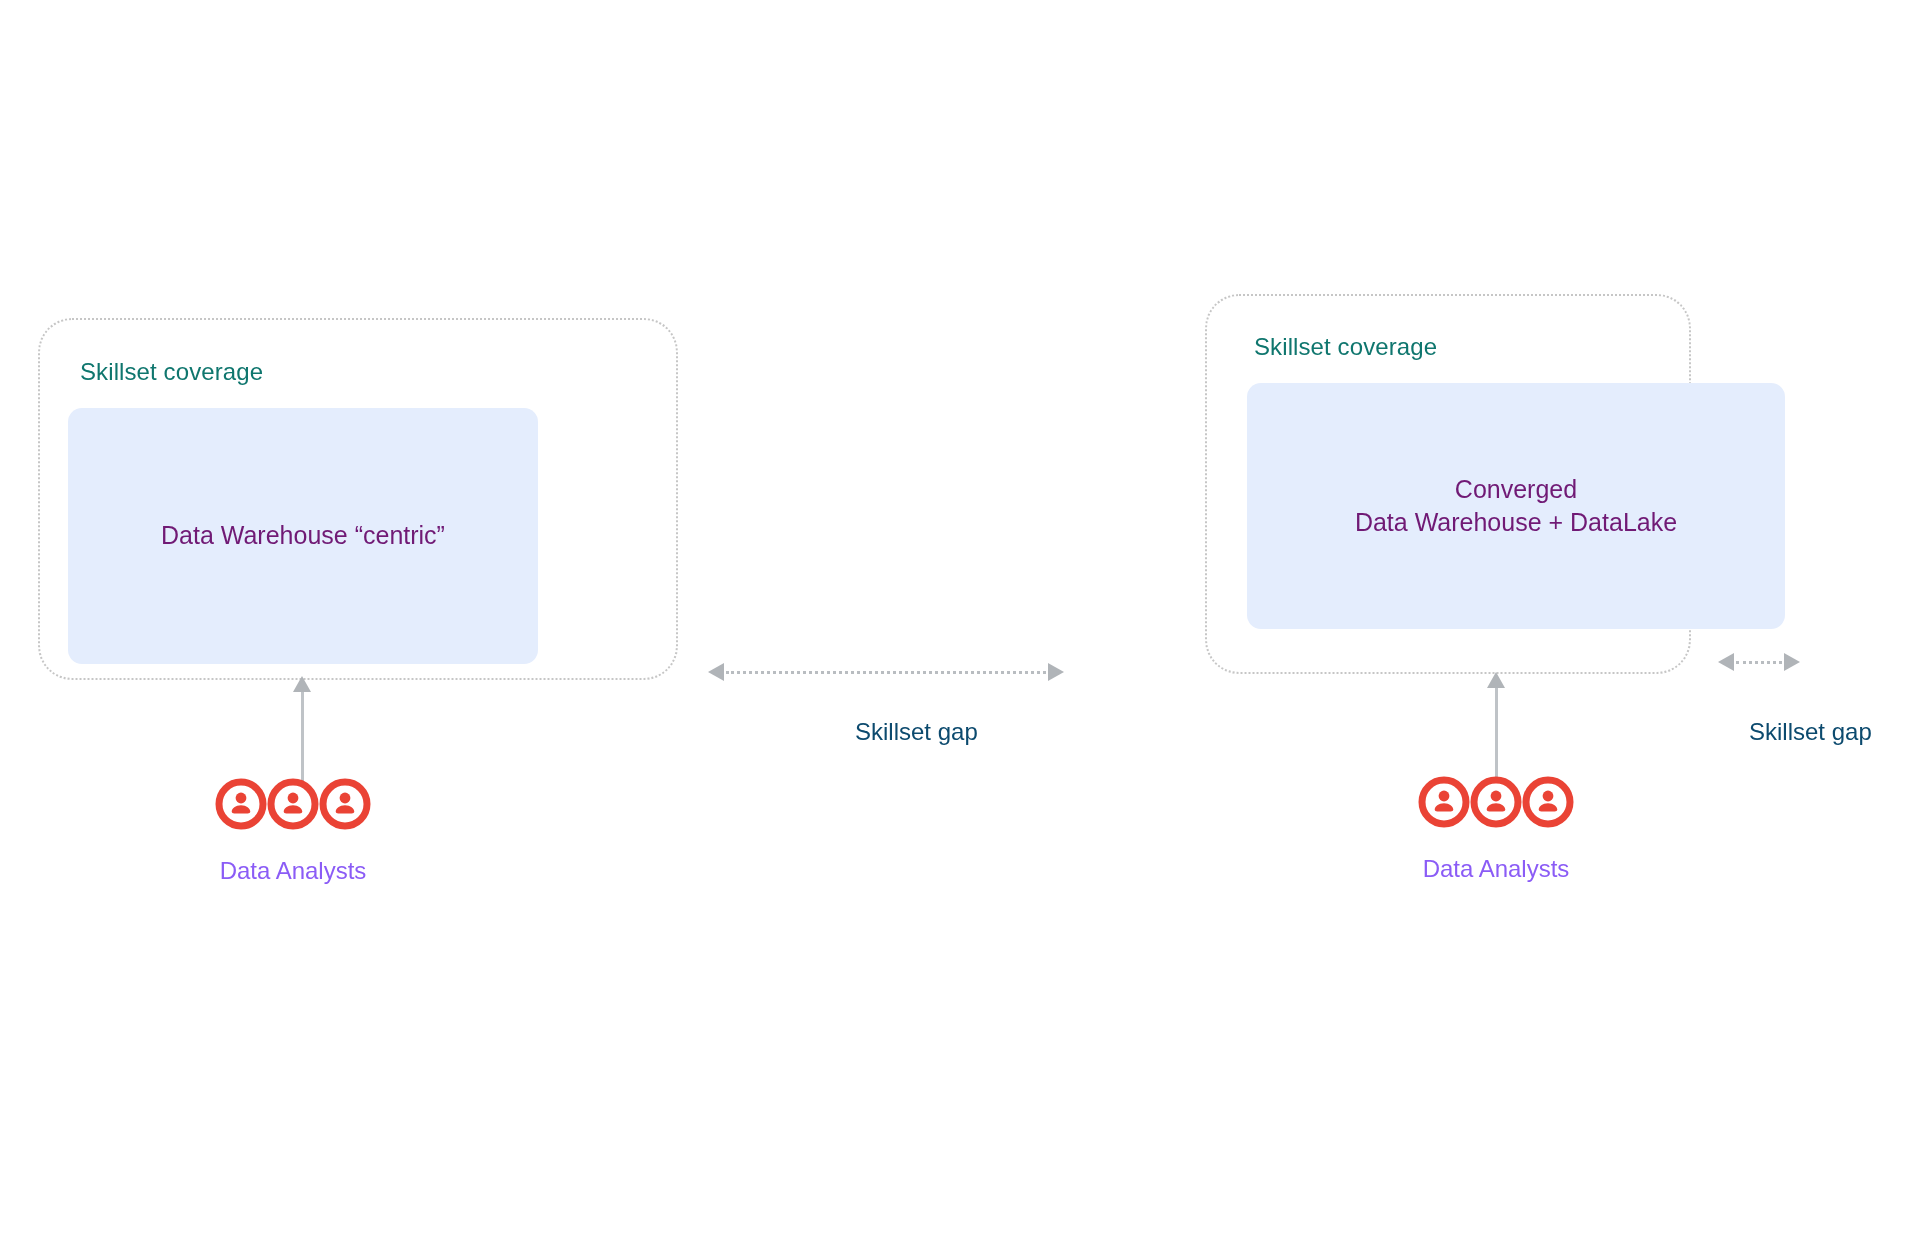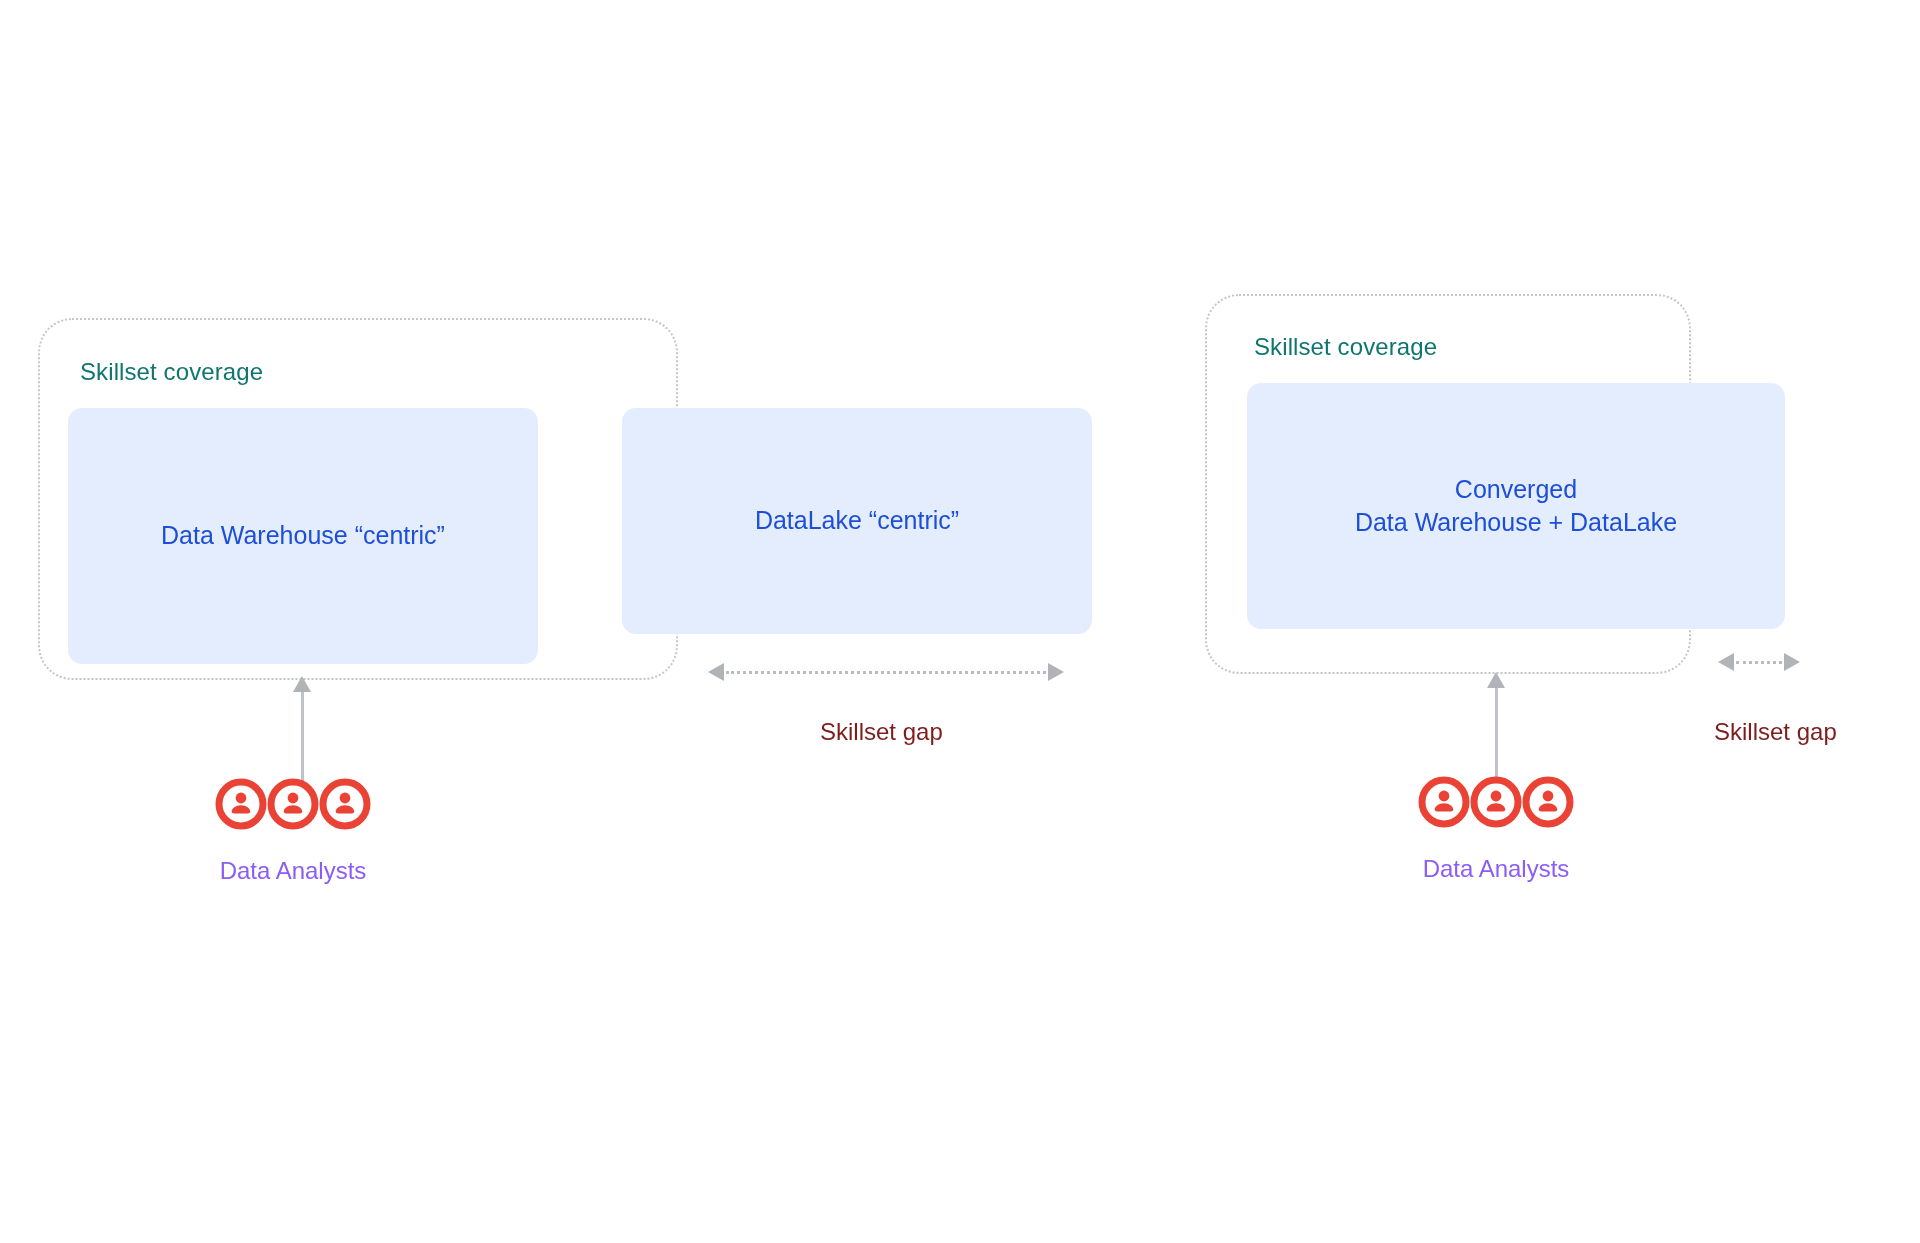"Converged" .card-text { color: #1d4ed8 -> #701a75 }
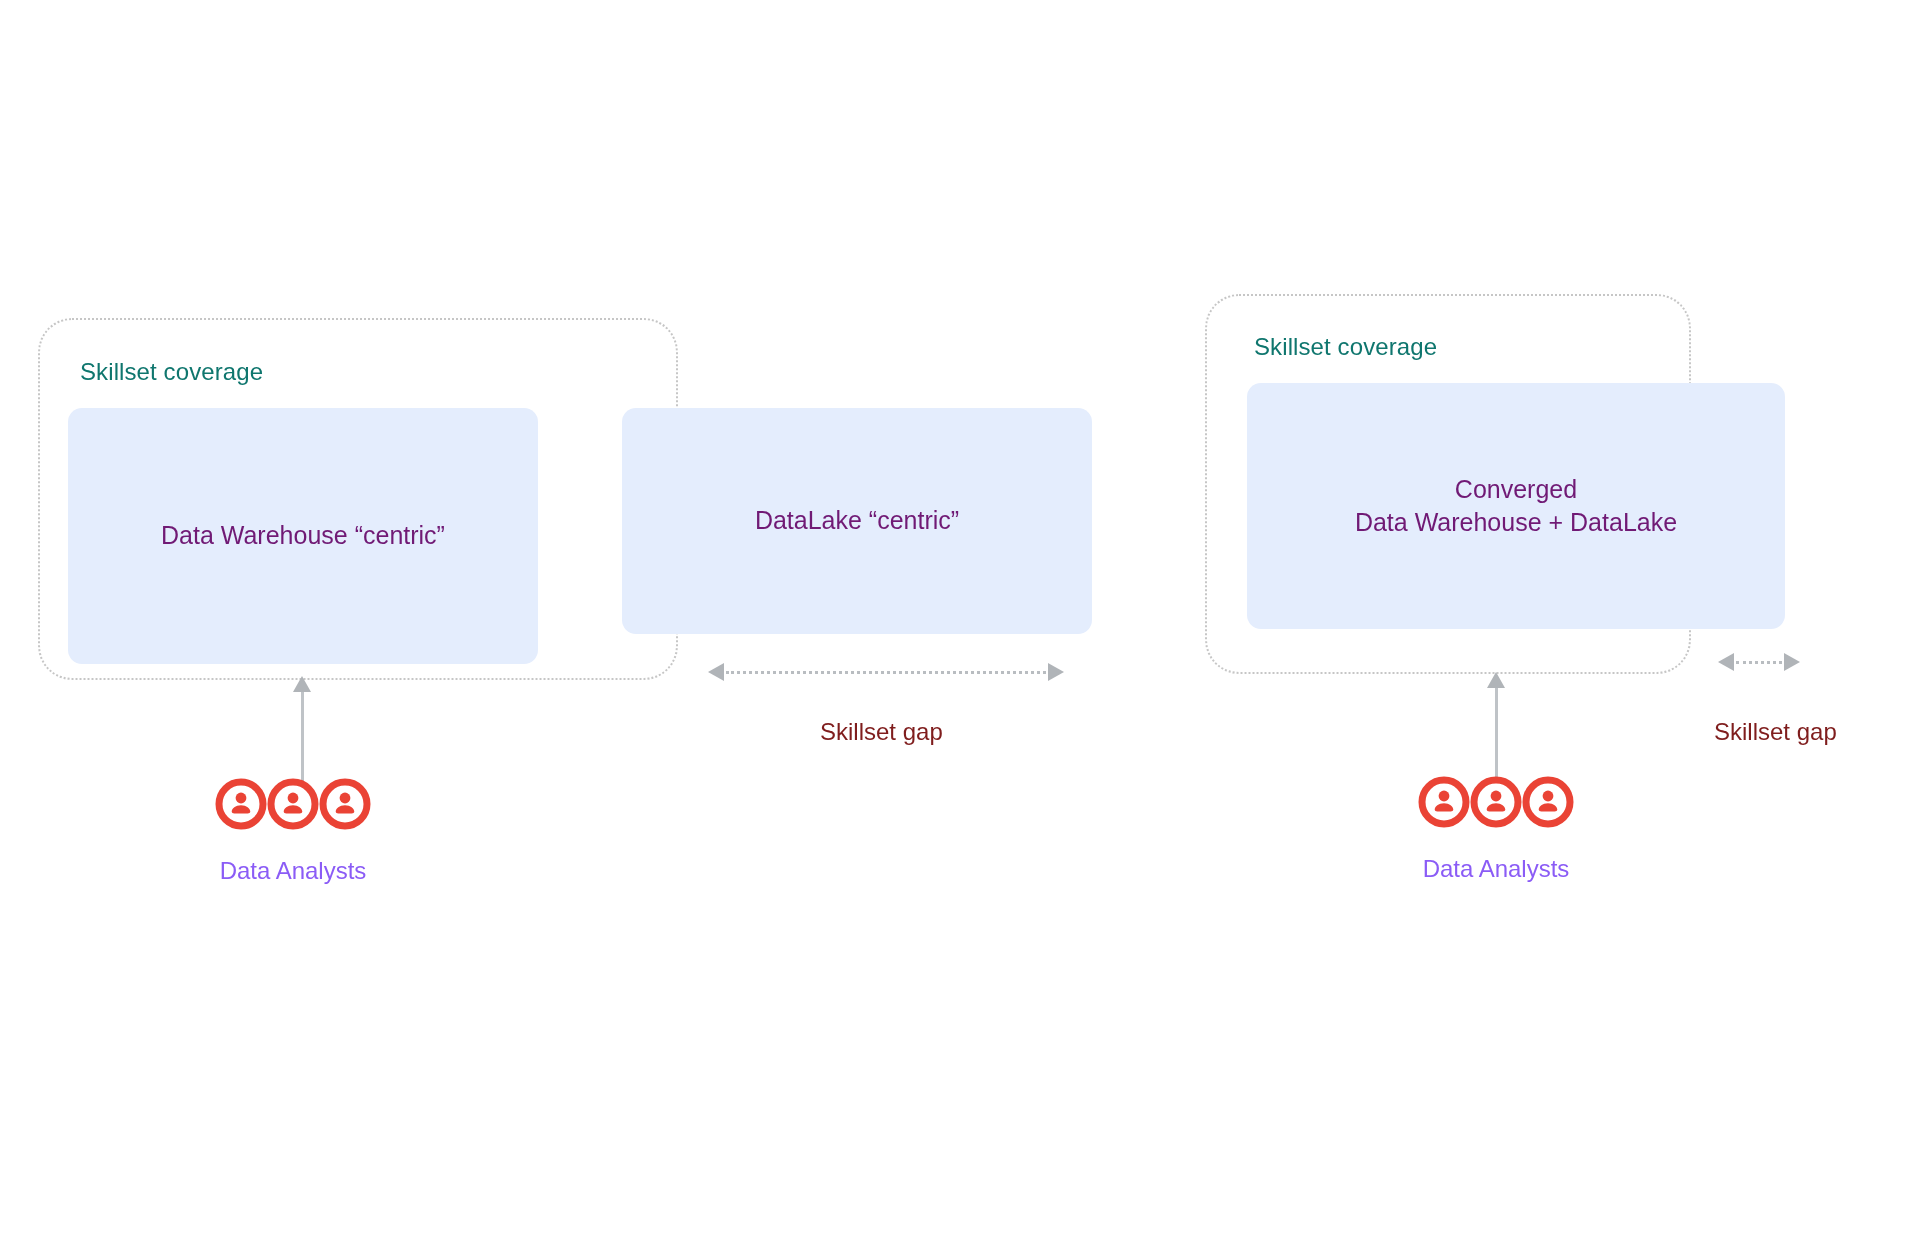"DataLake “centric”" div.blue-card { html: <div> <span>DataLake “centric”</span> </div> -> none }
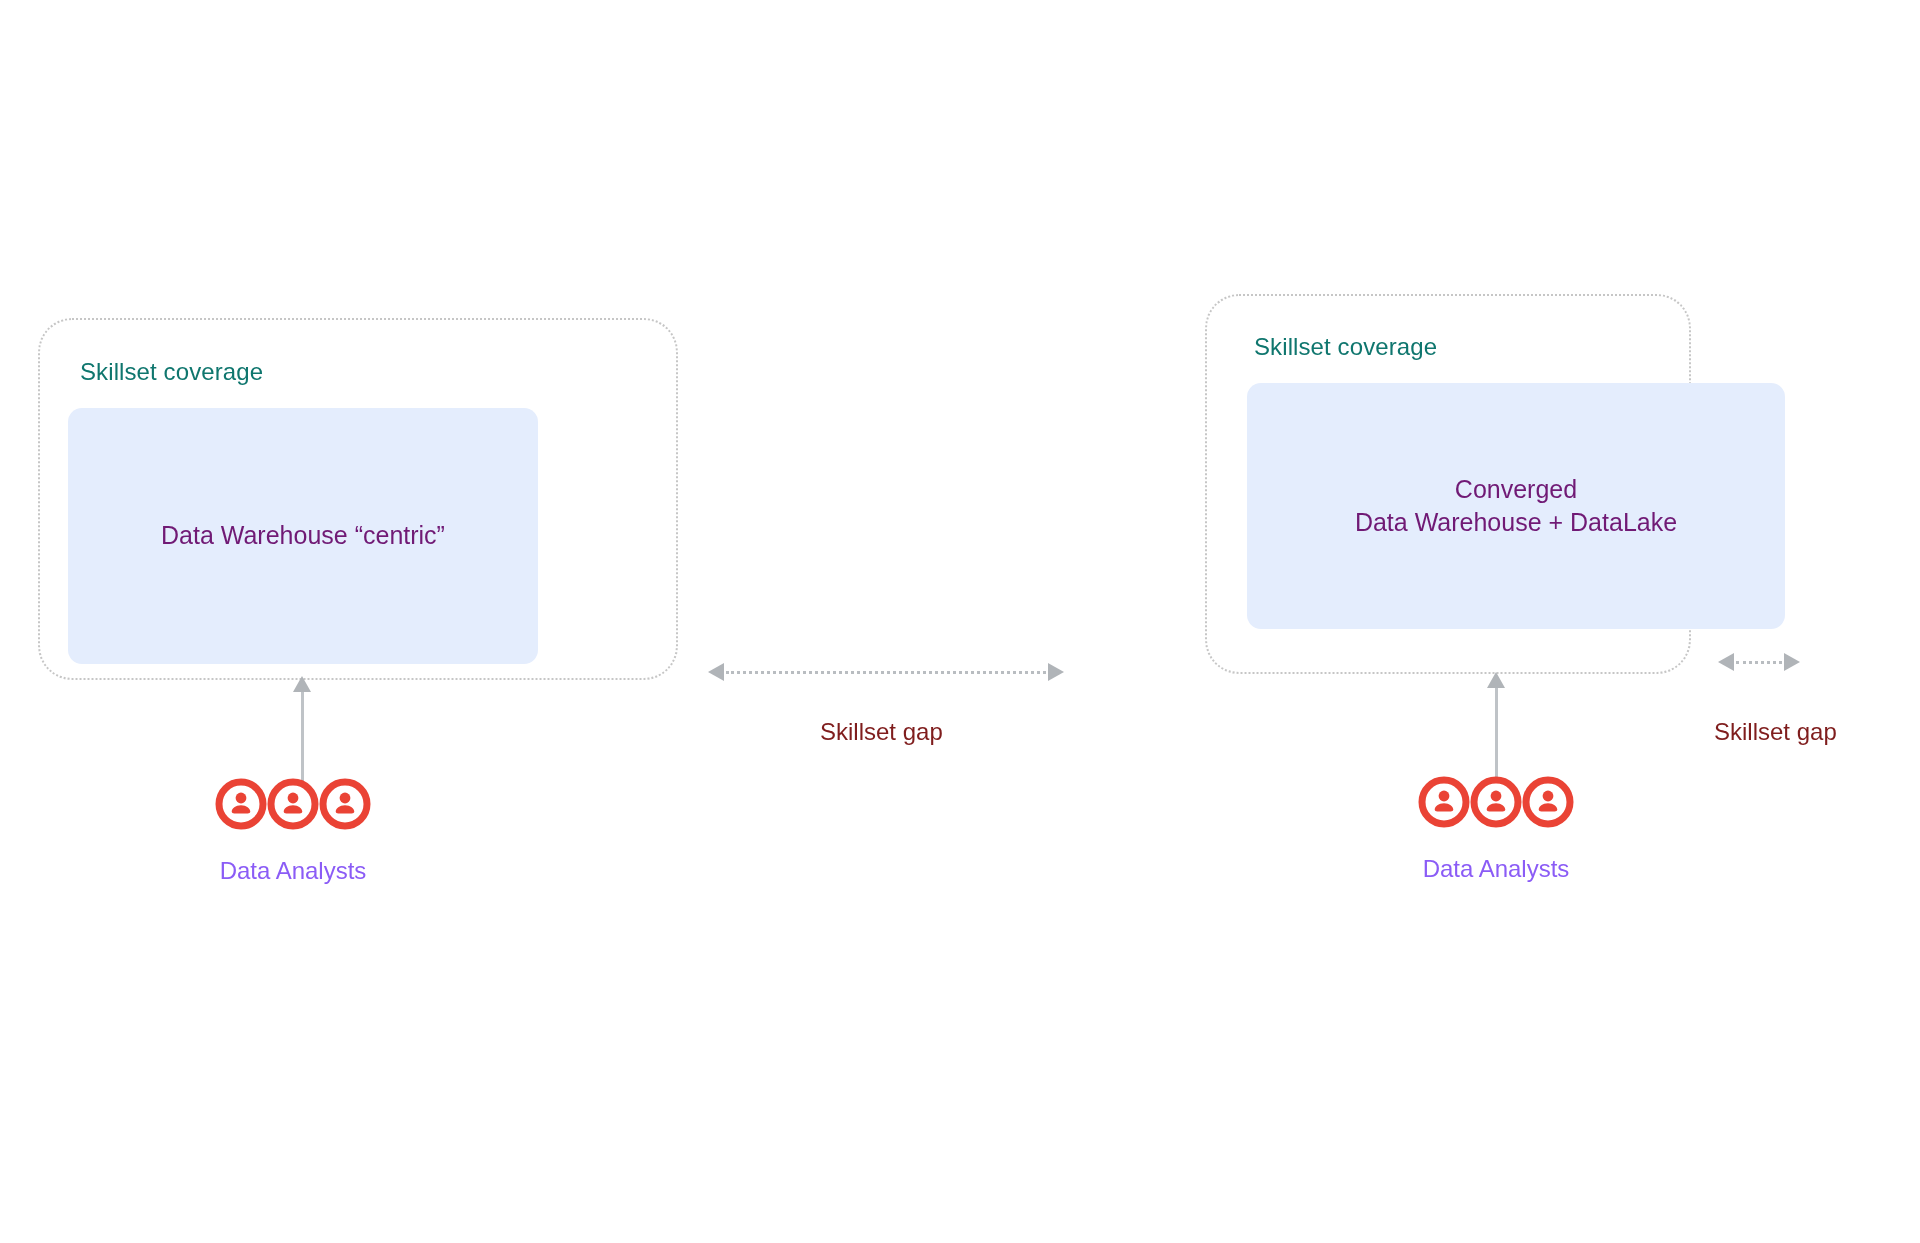"Skillset gap" .gap-label { color: #7f1d1d -> #0c4a6e; margin-left: none -> 35px }
